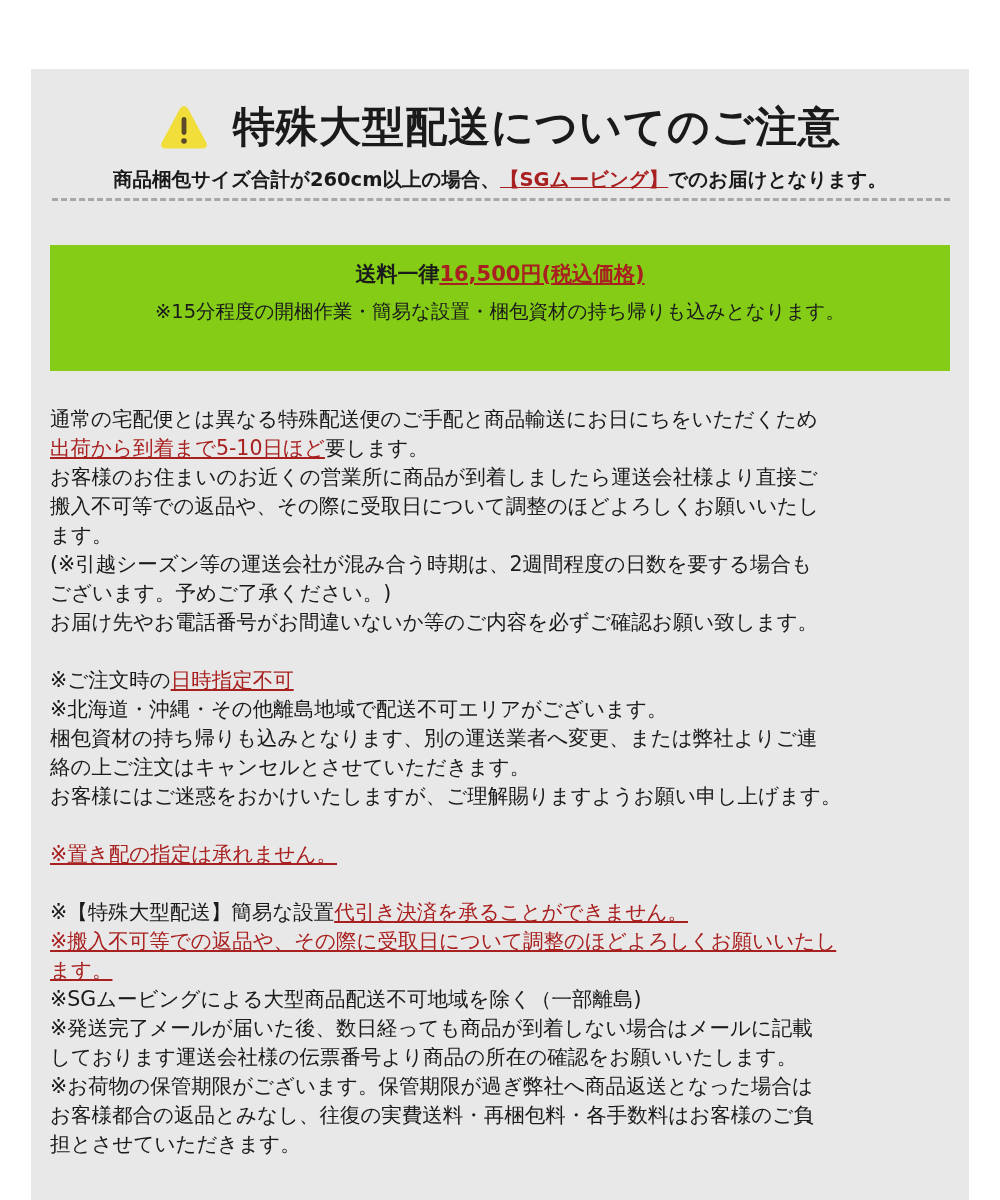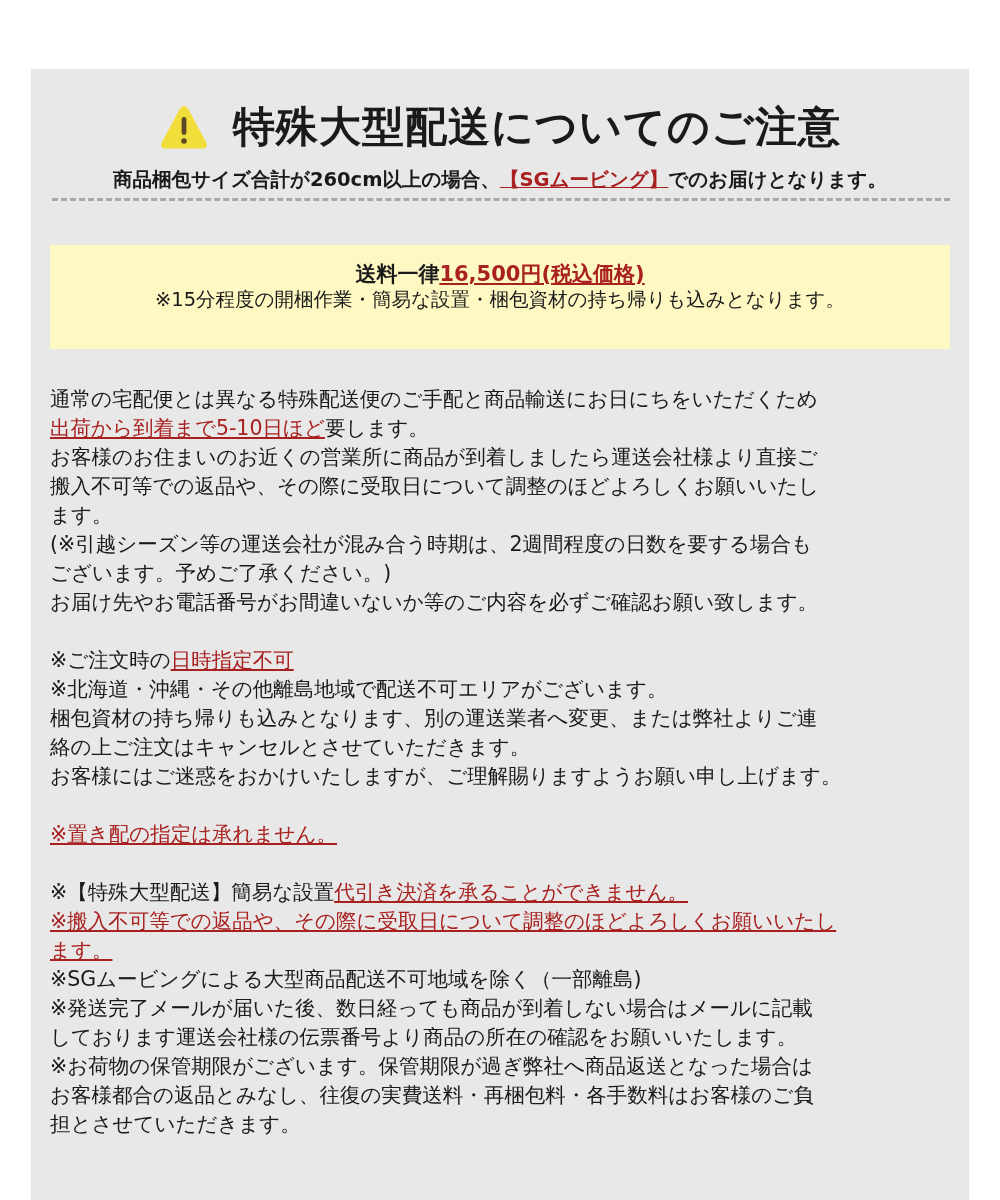"送料一律16,500円(税込価格)" .price-box { background: #fef9c3 -> #84cc16; height: 104px -> 126px }
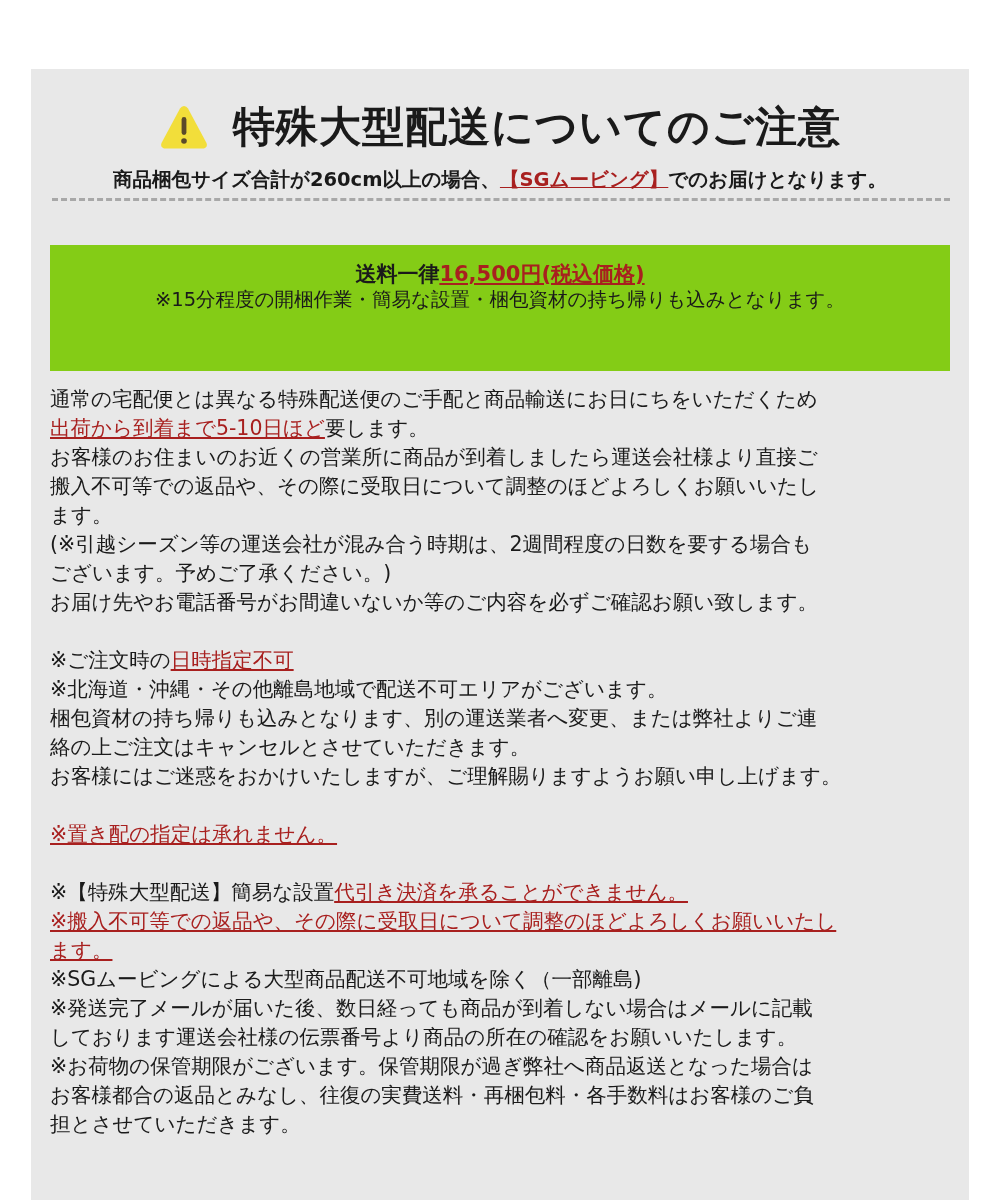"※15分程度の開梱作業・簡易な設置・梱包資材の持ち帰りも込みとなります。" .price-note { top: 40px -> 52px }
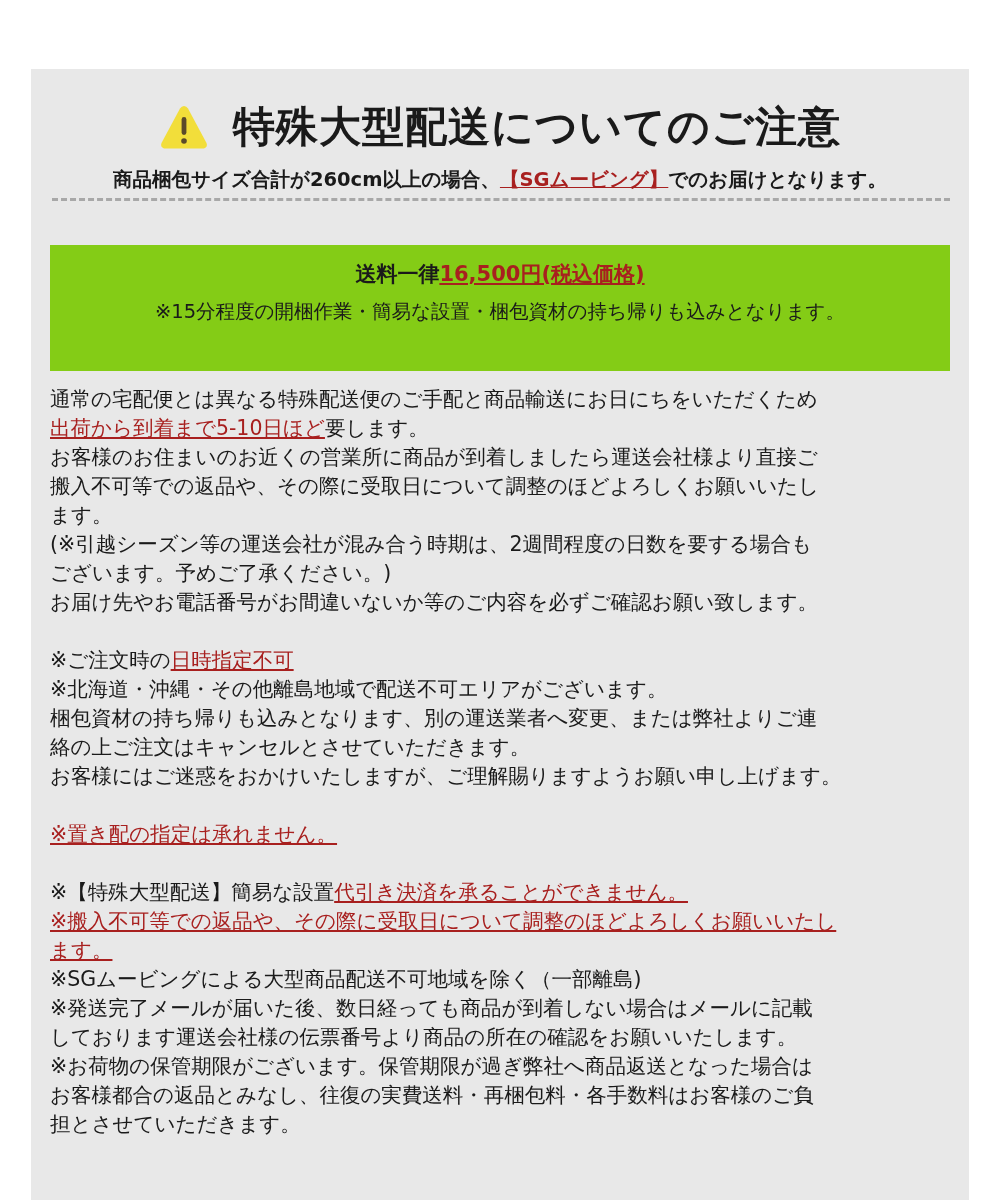"通常の宅配便とは異なる特殊配送便のご手配と商品輸送にお日にちをいただくため" .body-text { top: 316px -> 336px }
